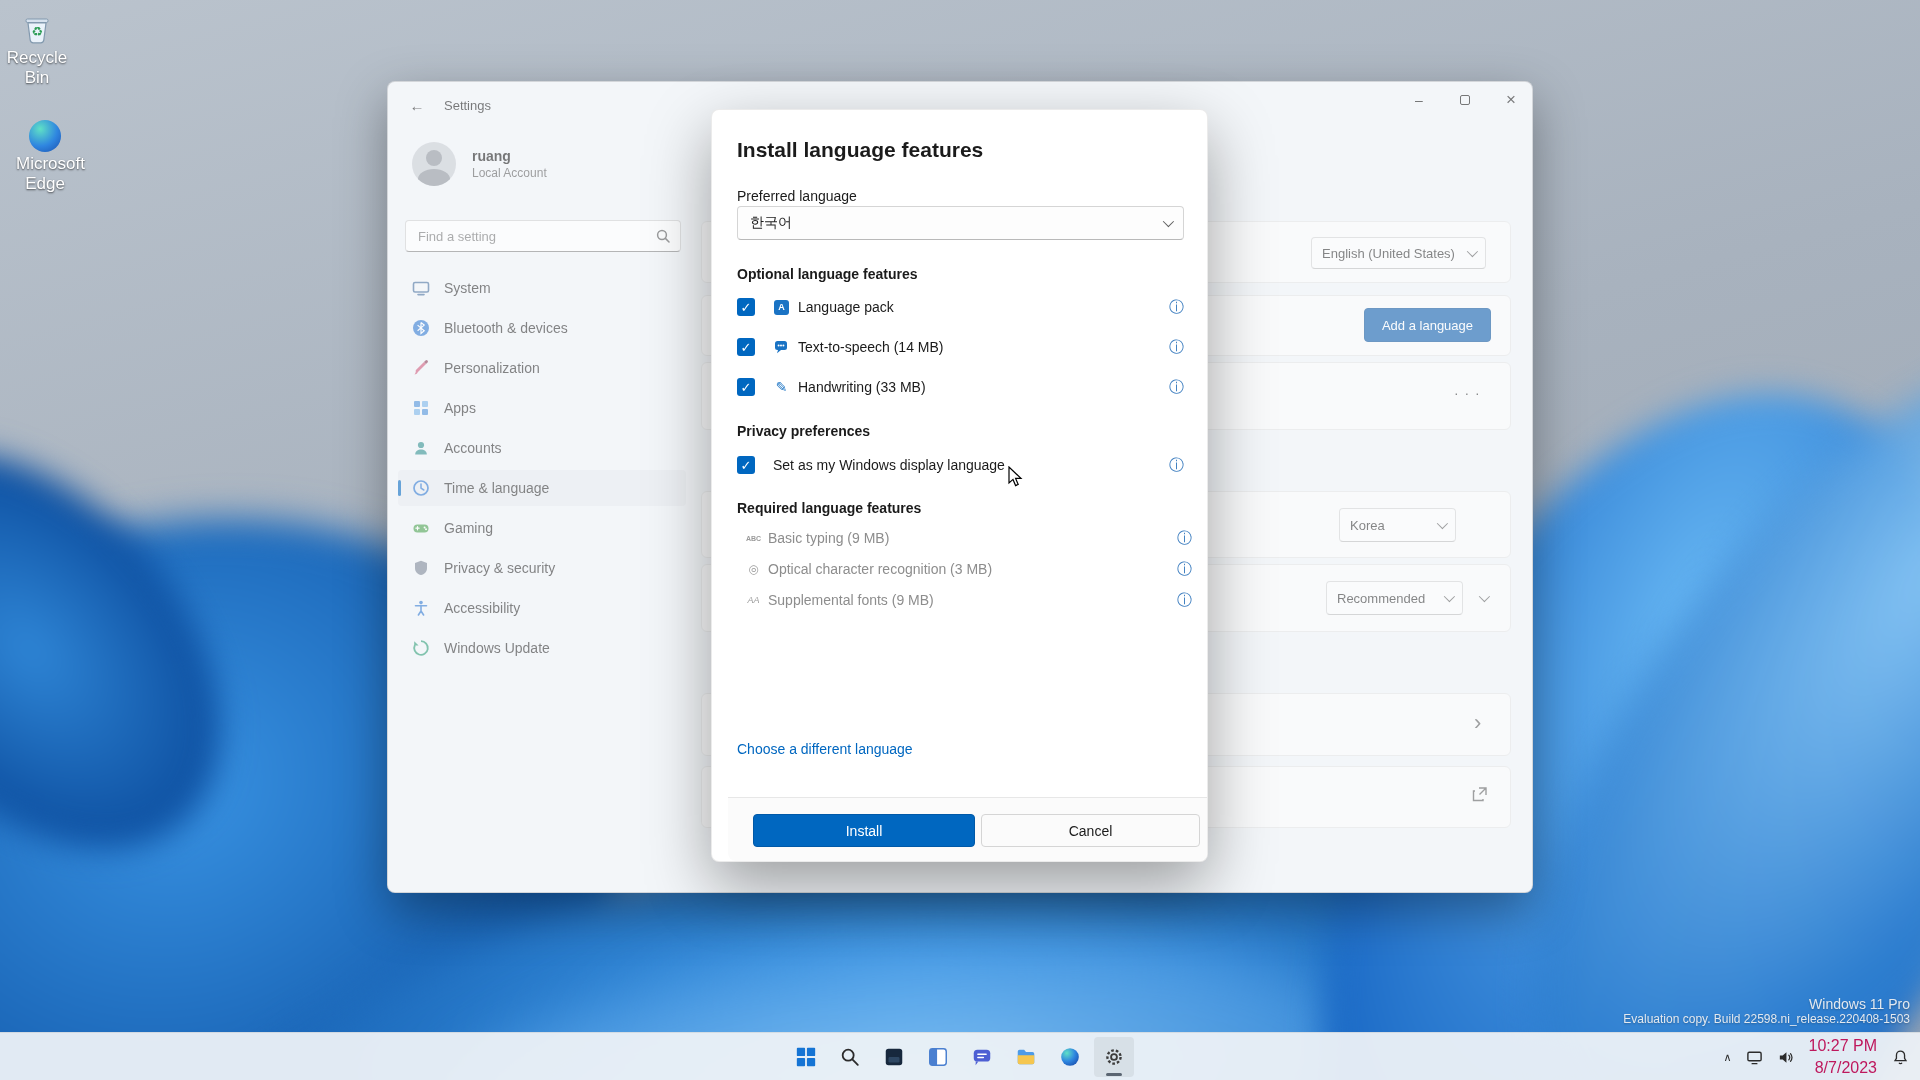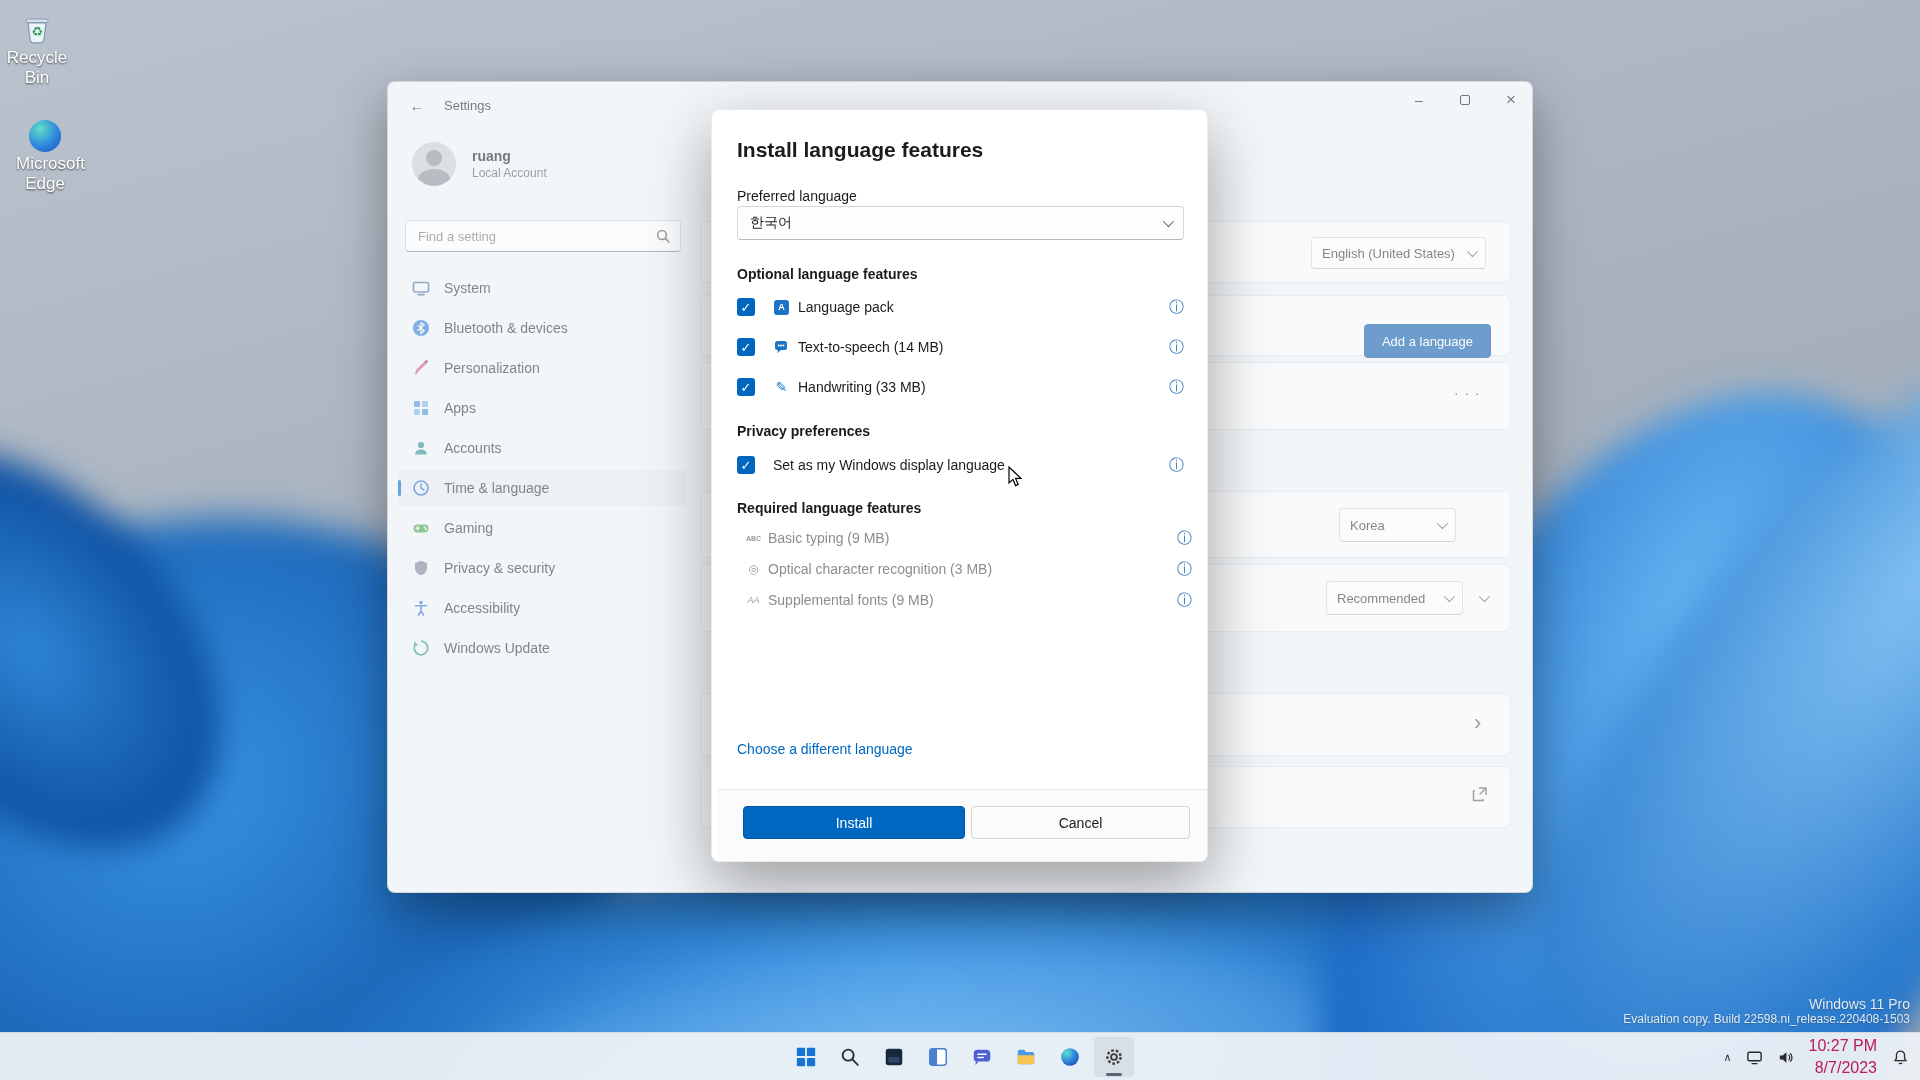"Add a language" div.primary-btn { top: 242px -> 226px }
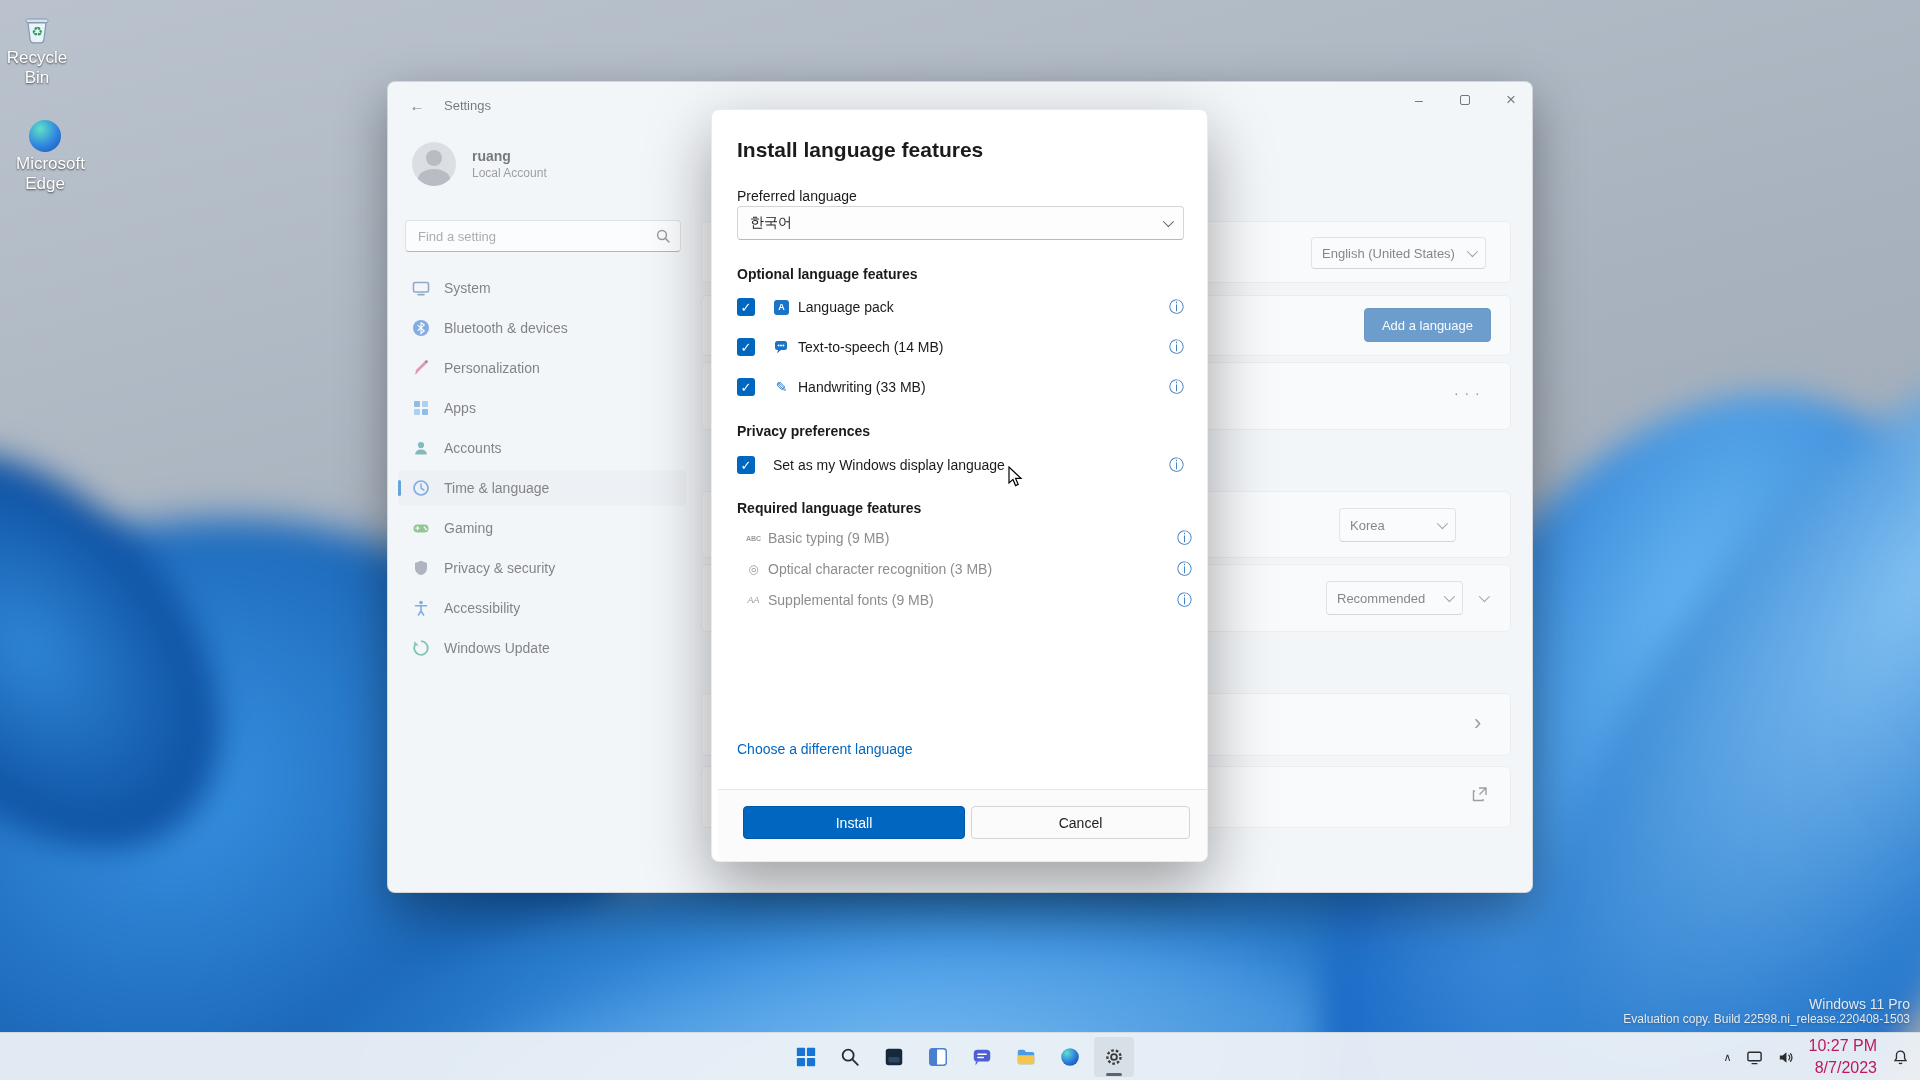"Install" .dlg-footer { height: 72px -> 64px; left: 6px -> 16px }
